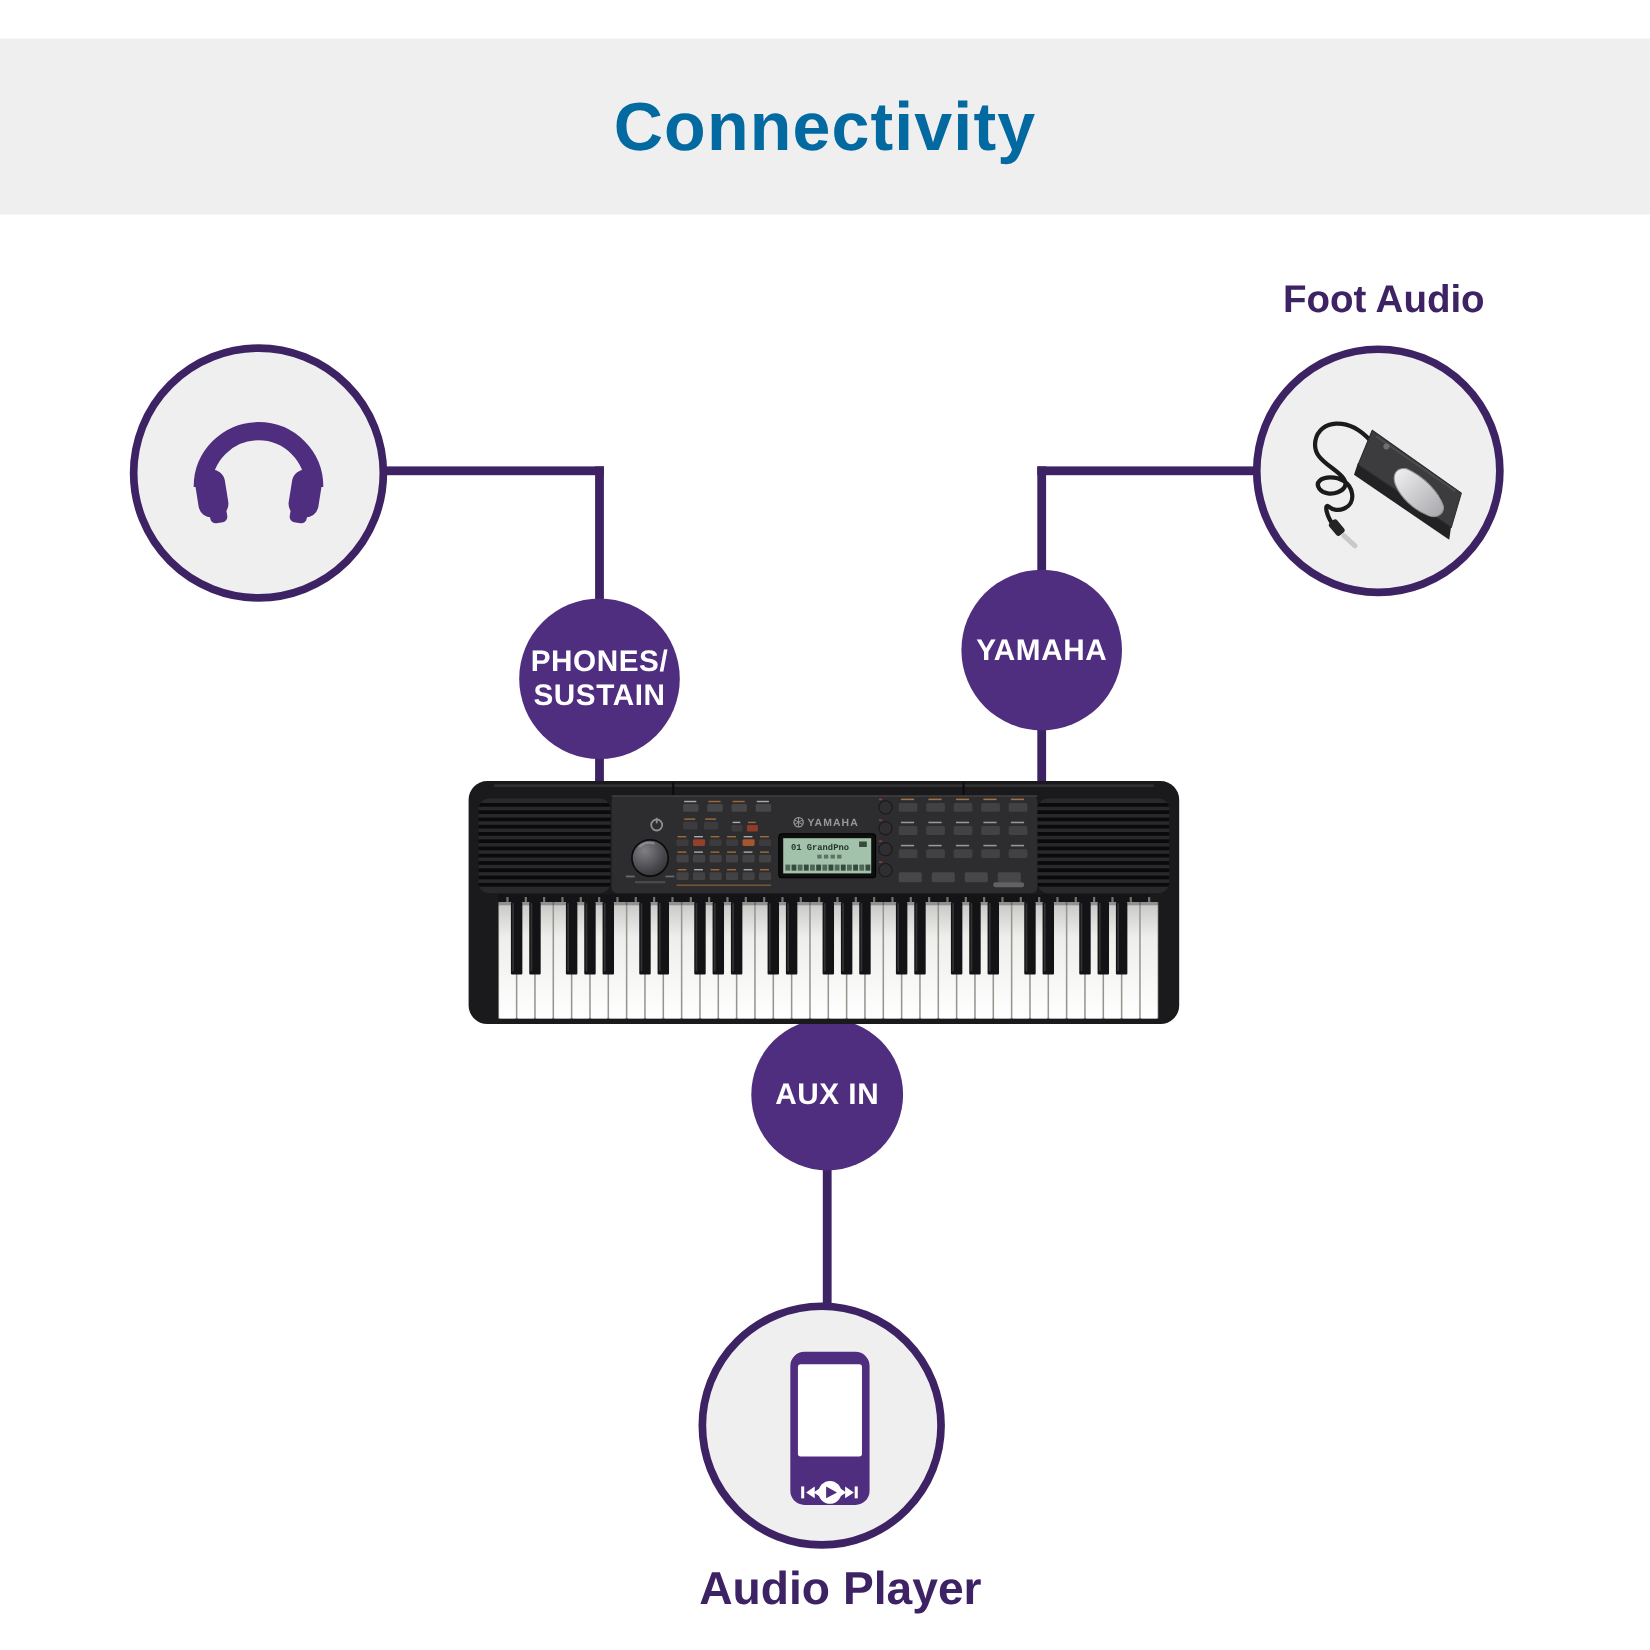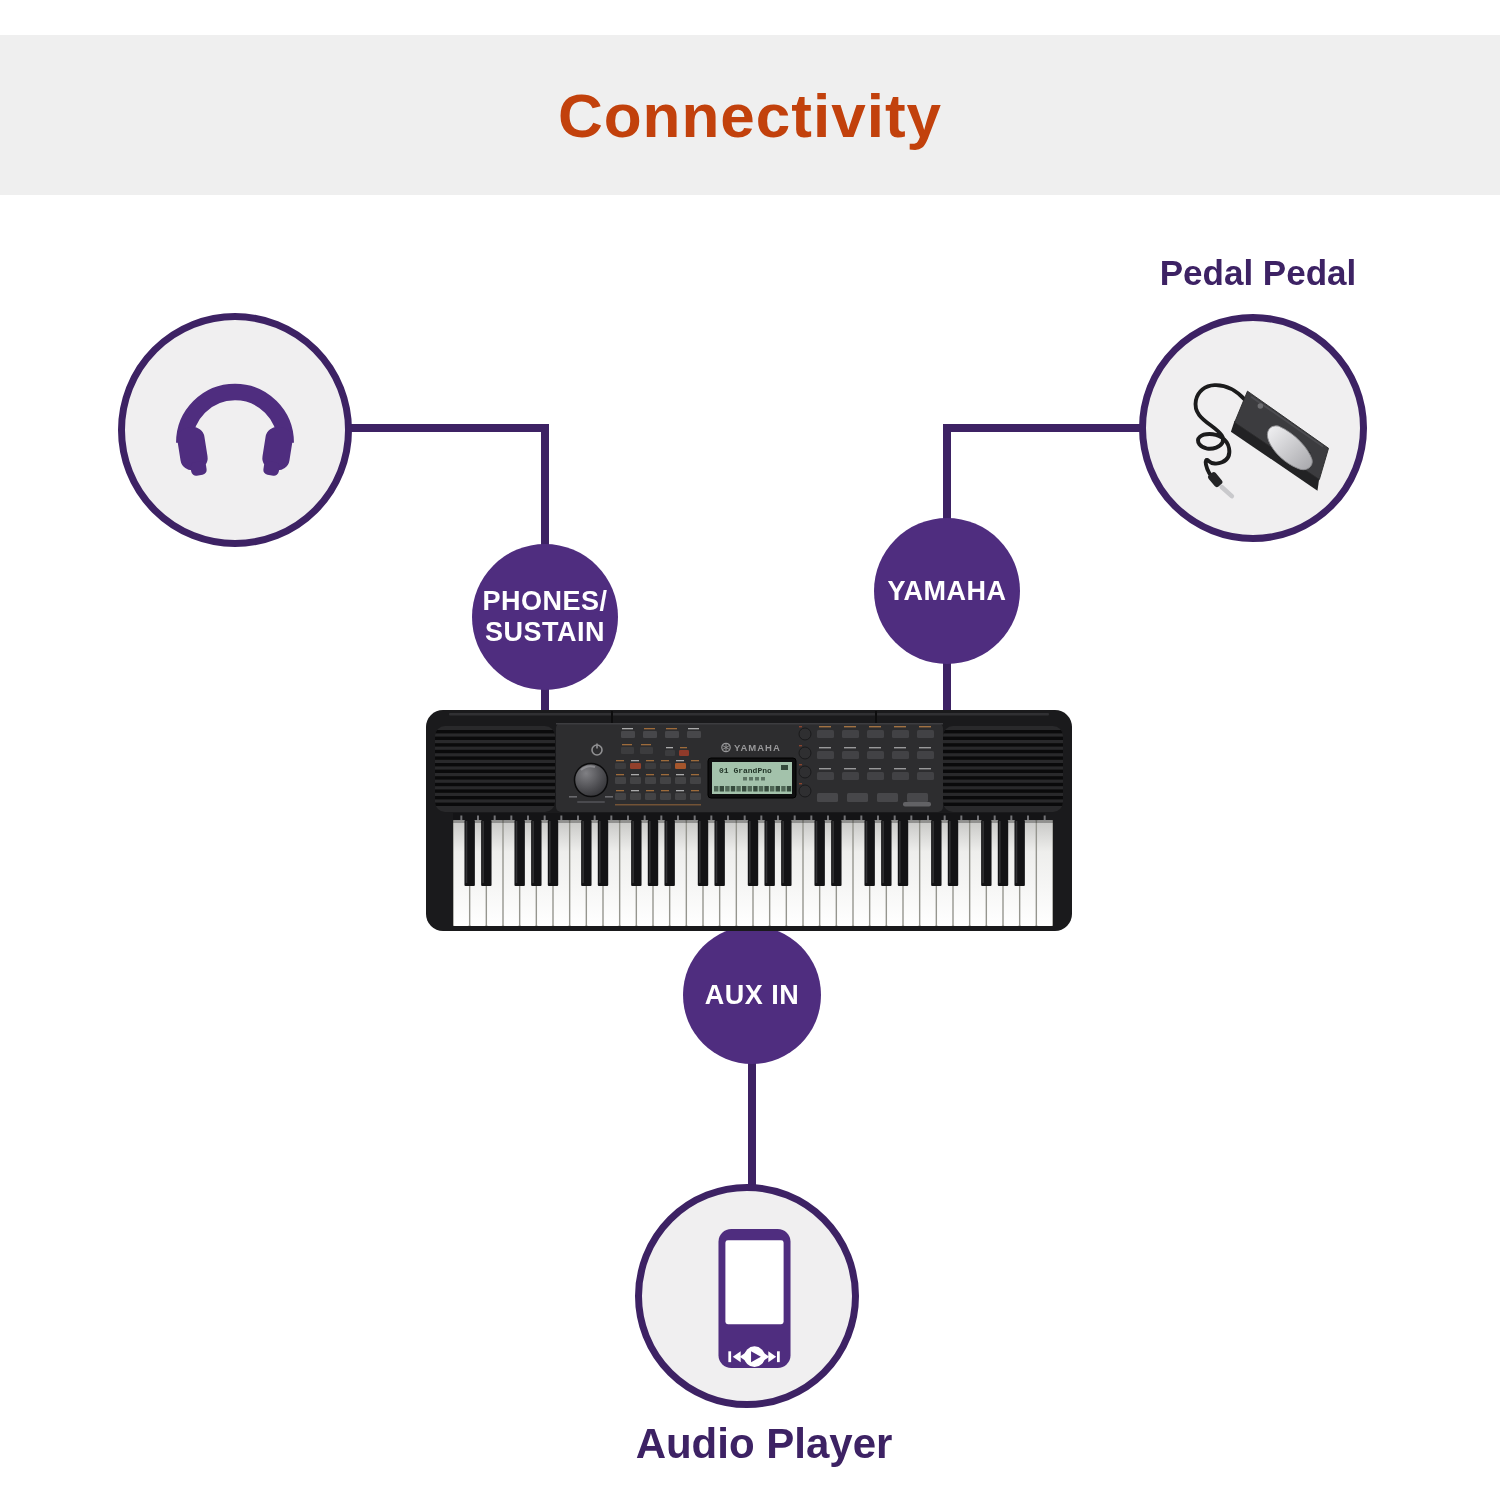"Connectivity" .title { color: #c2410c -> #0369a1 }
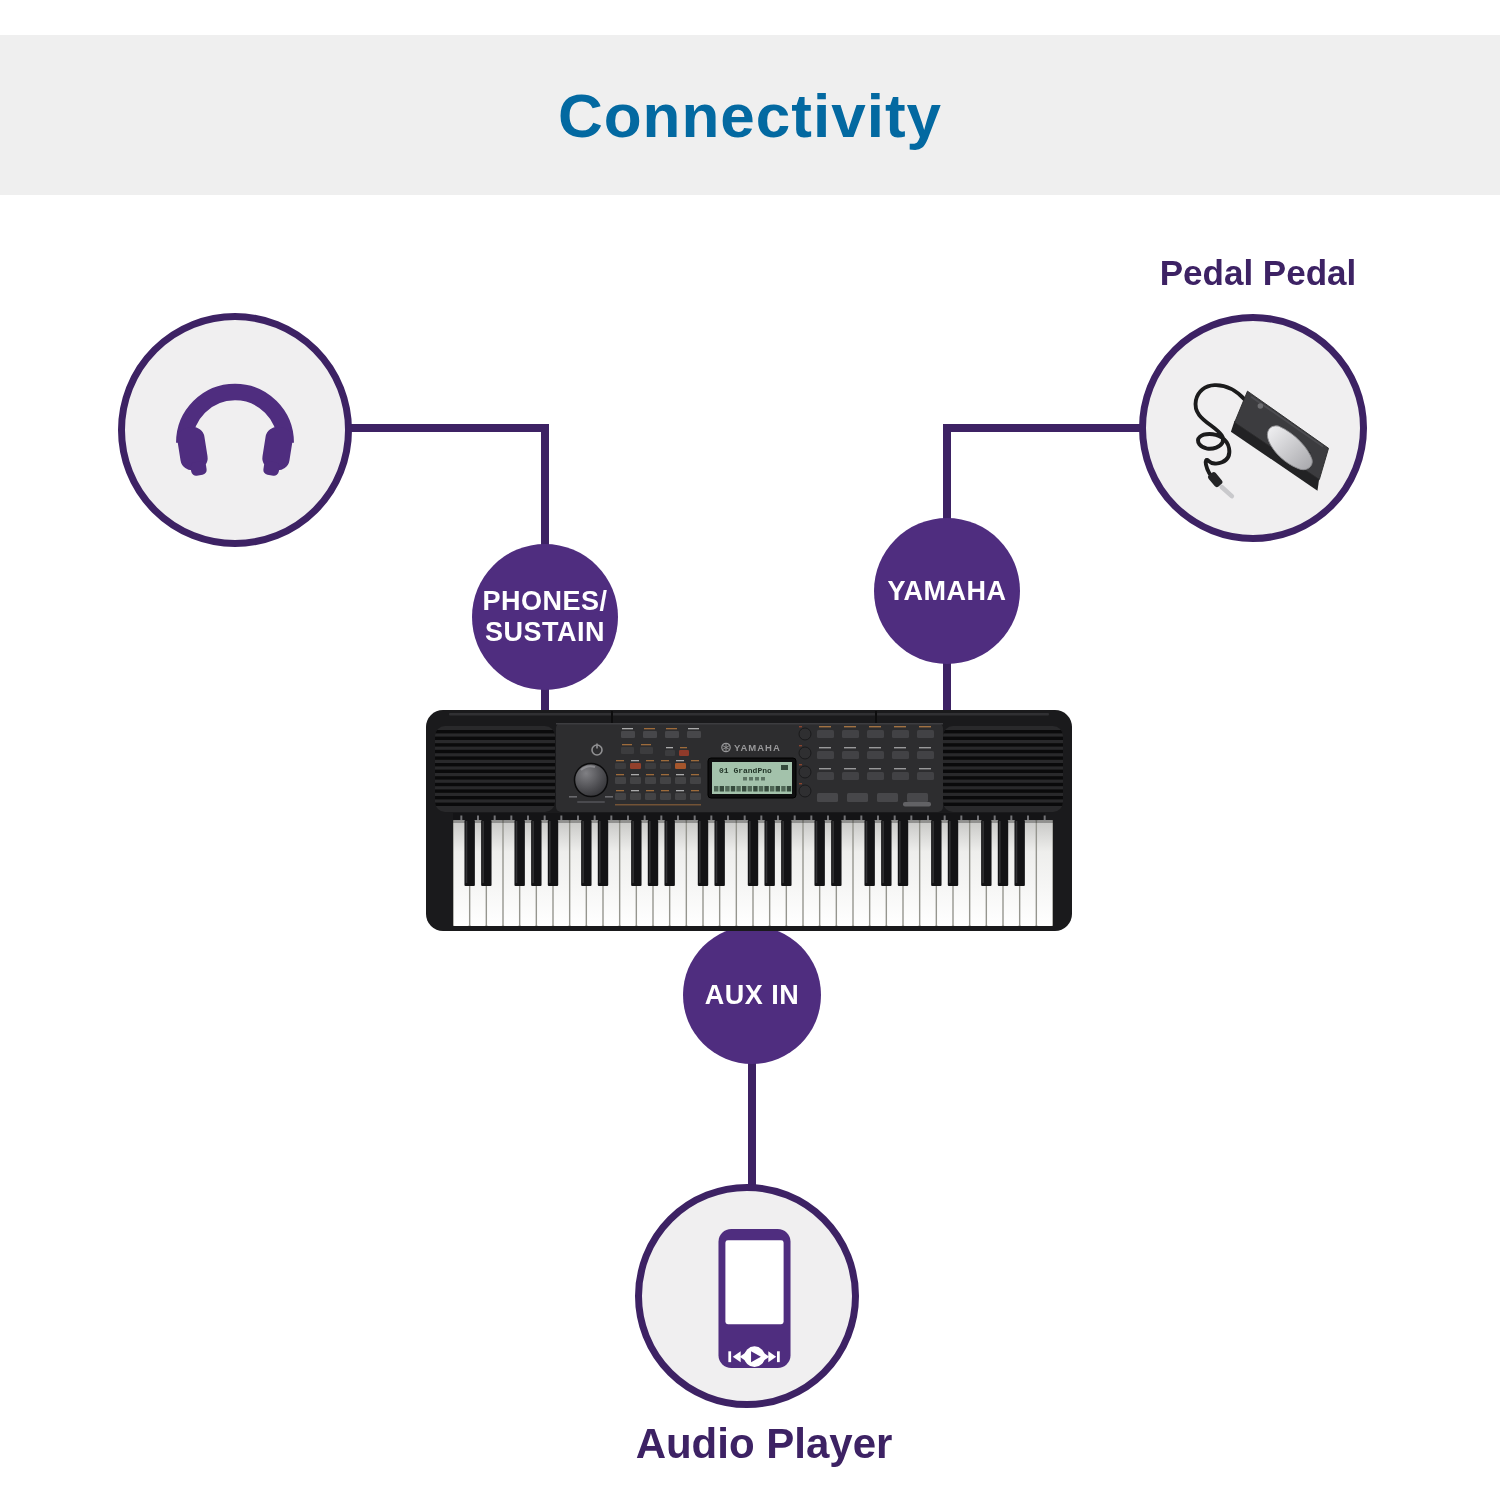"Pedal Pedal" div.node-label { text: Pedal Pedal -> Foot Audio }
